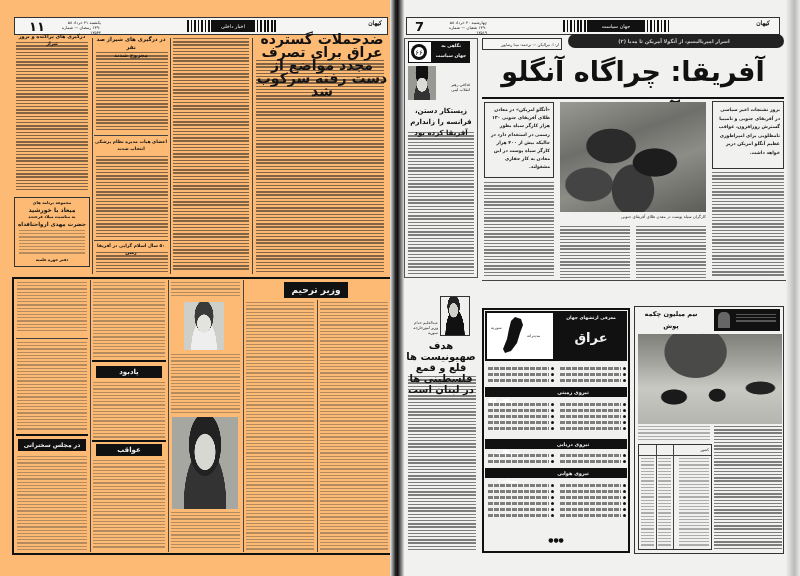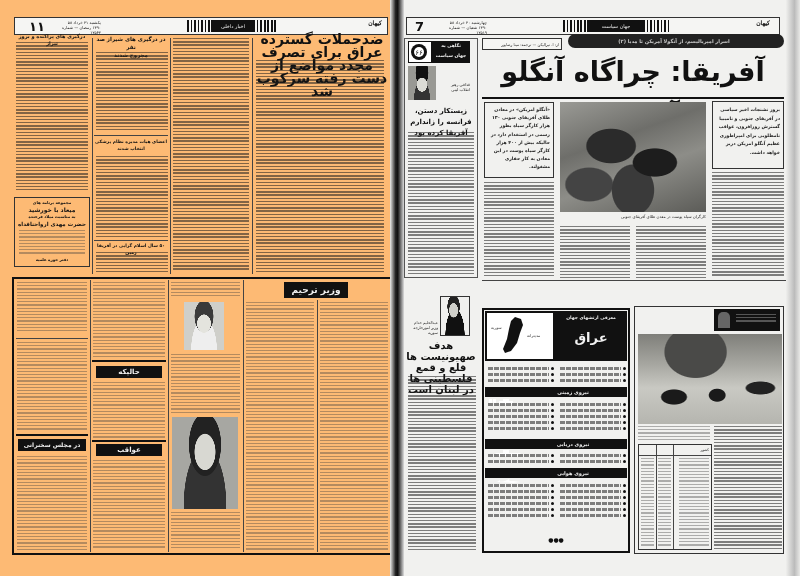"نیم میلیون چکمه پوش" div.headline { html: none -> <div> <div>نیم میلیون چکمه پوش</div> <div>آمریکائی در ۴ گوشه جهان</div> </div> }
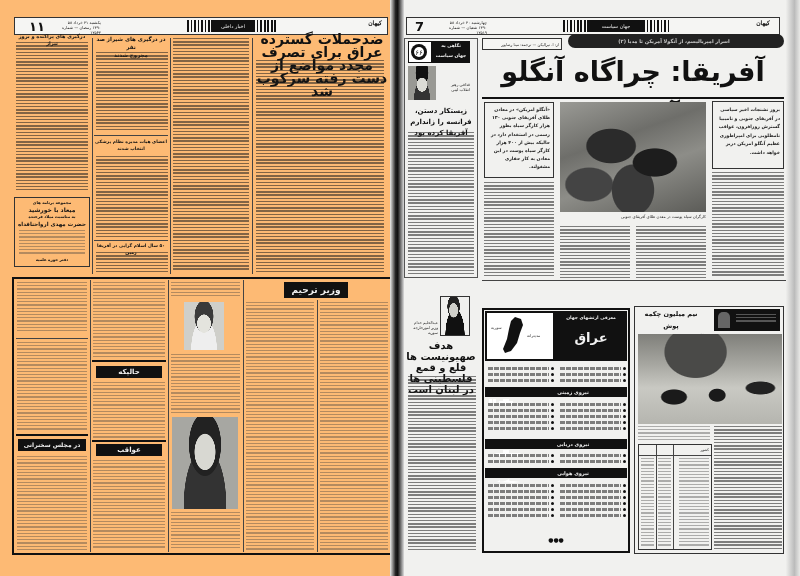"حالیکه" div.black-label { text: حالیکه -> یادبود }
